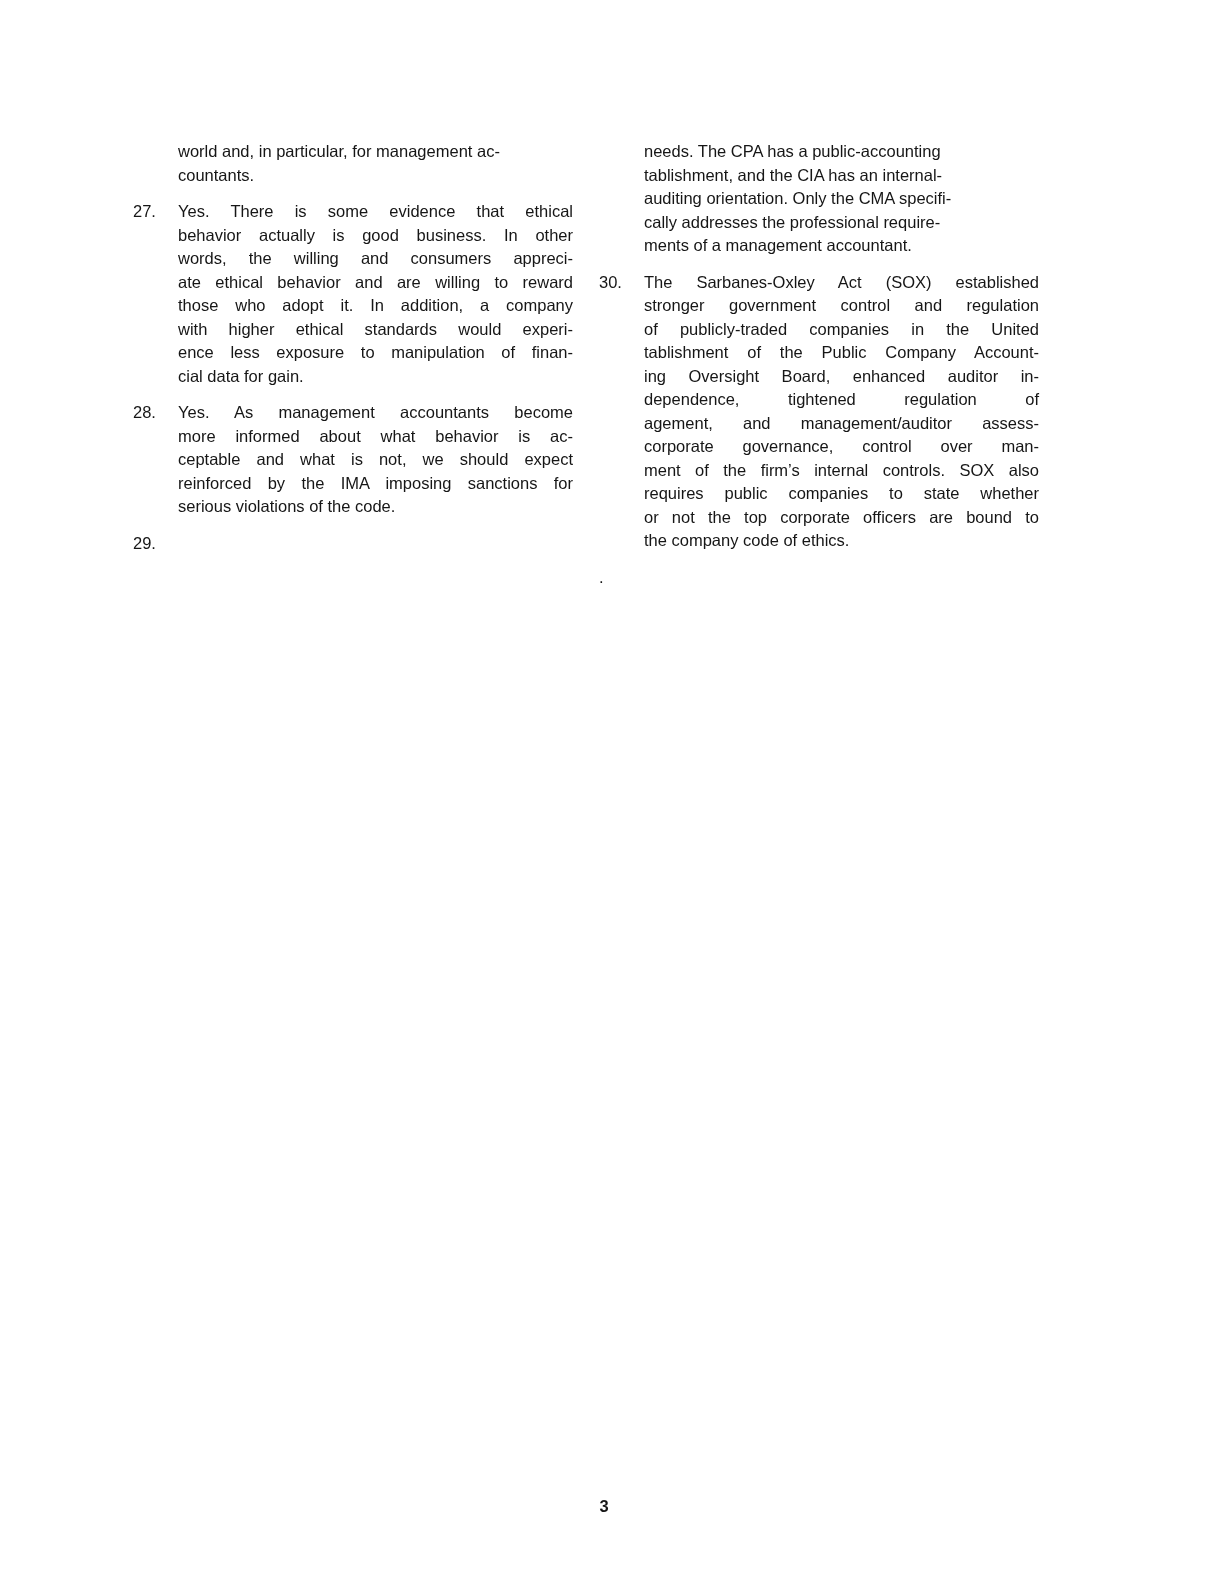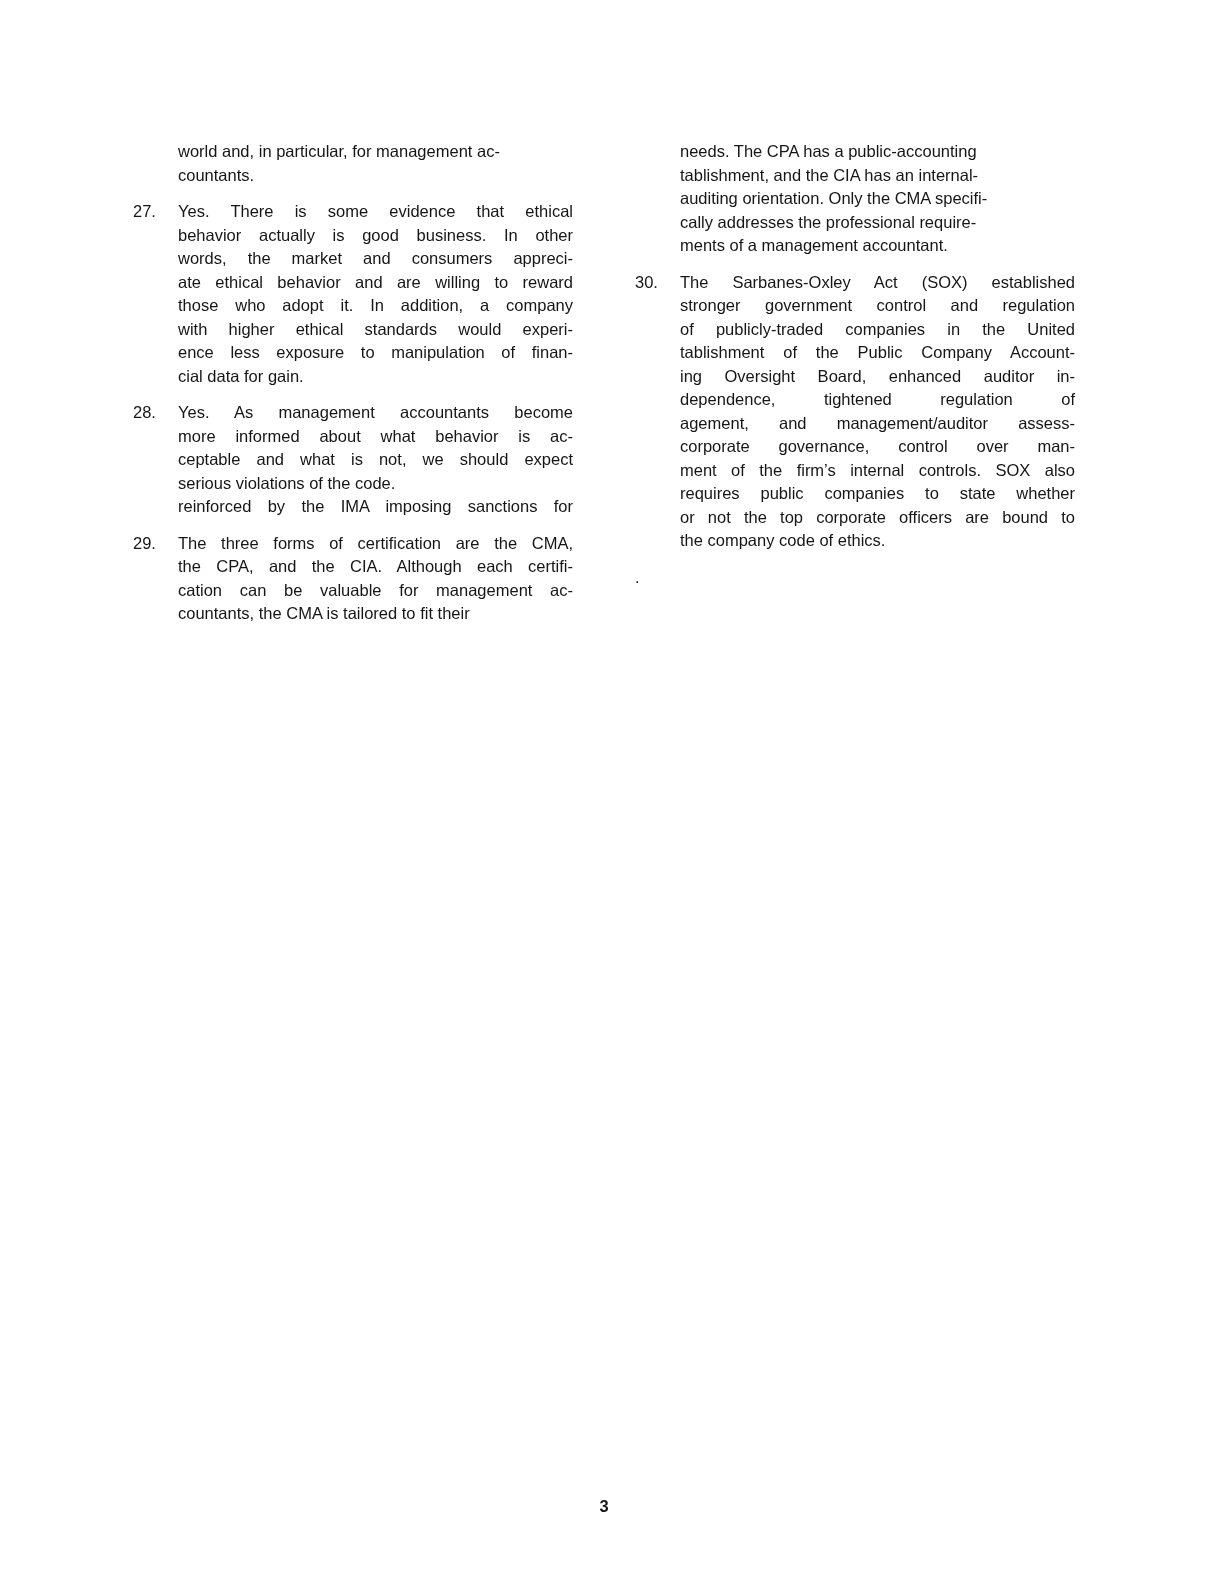"world and, in particular, for" .columns { gap: 62px -> 26px }
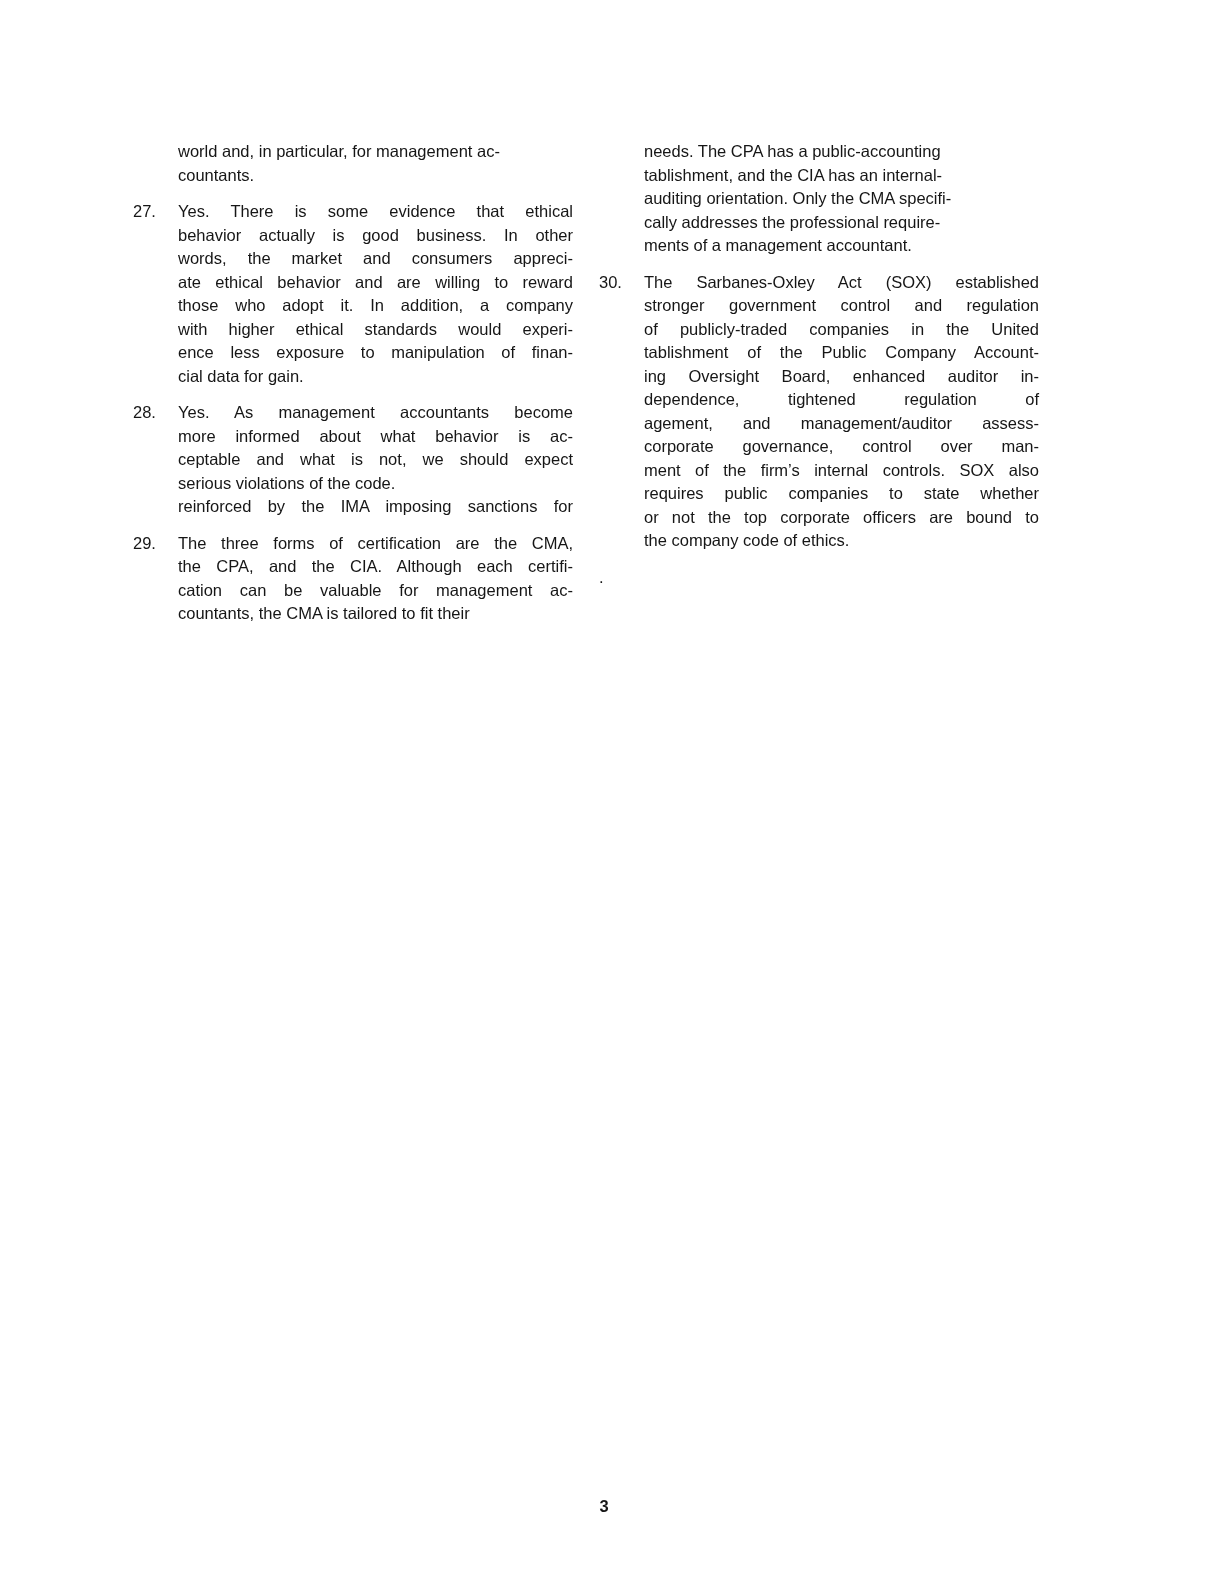"words, the market and consumers" div.line { text: market -> willing }
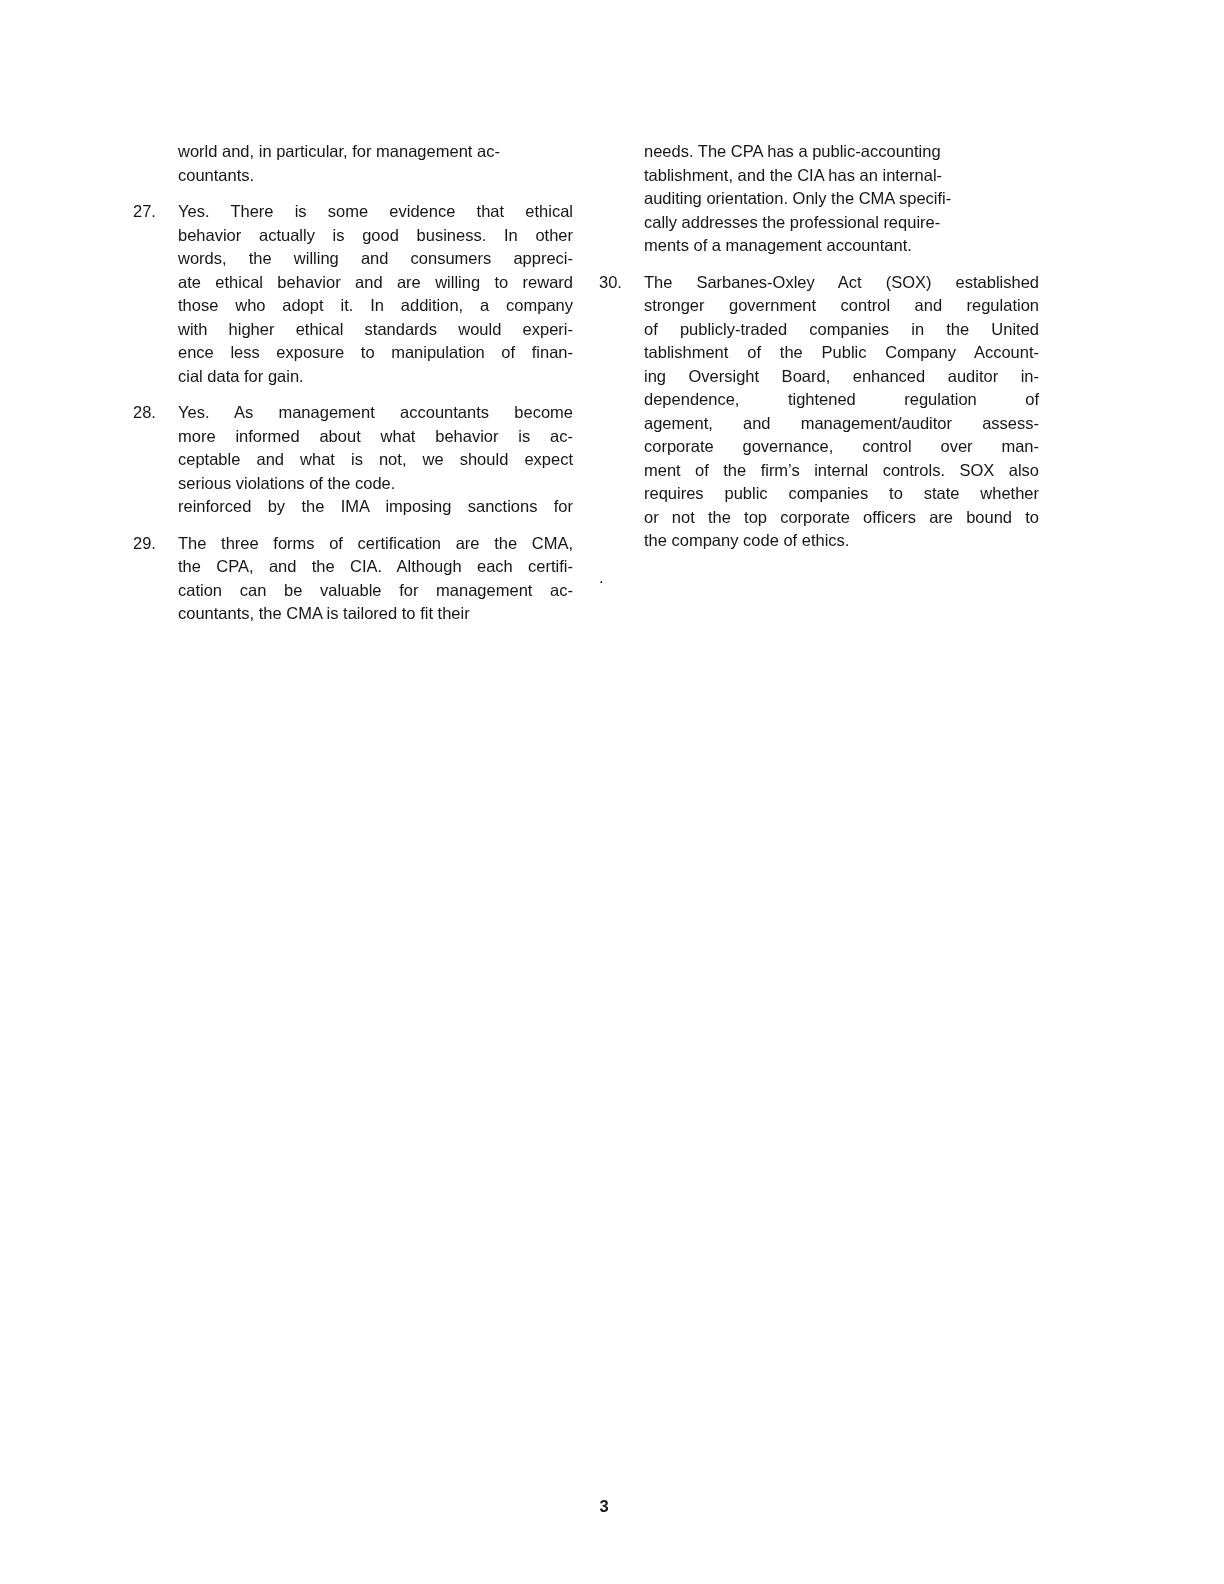"serious violations of the code." div.line { order: before "reinforced by the IMA imposing" -> after "reinforced by the IMA imposing" }
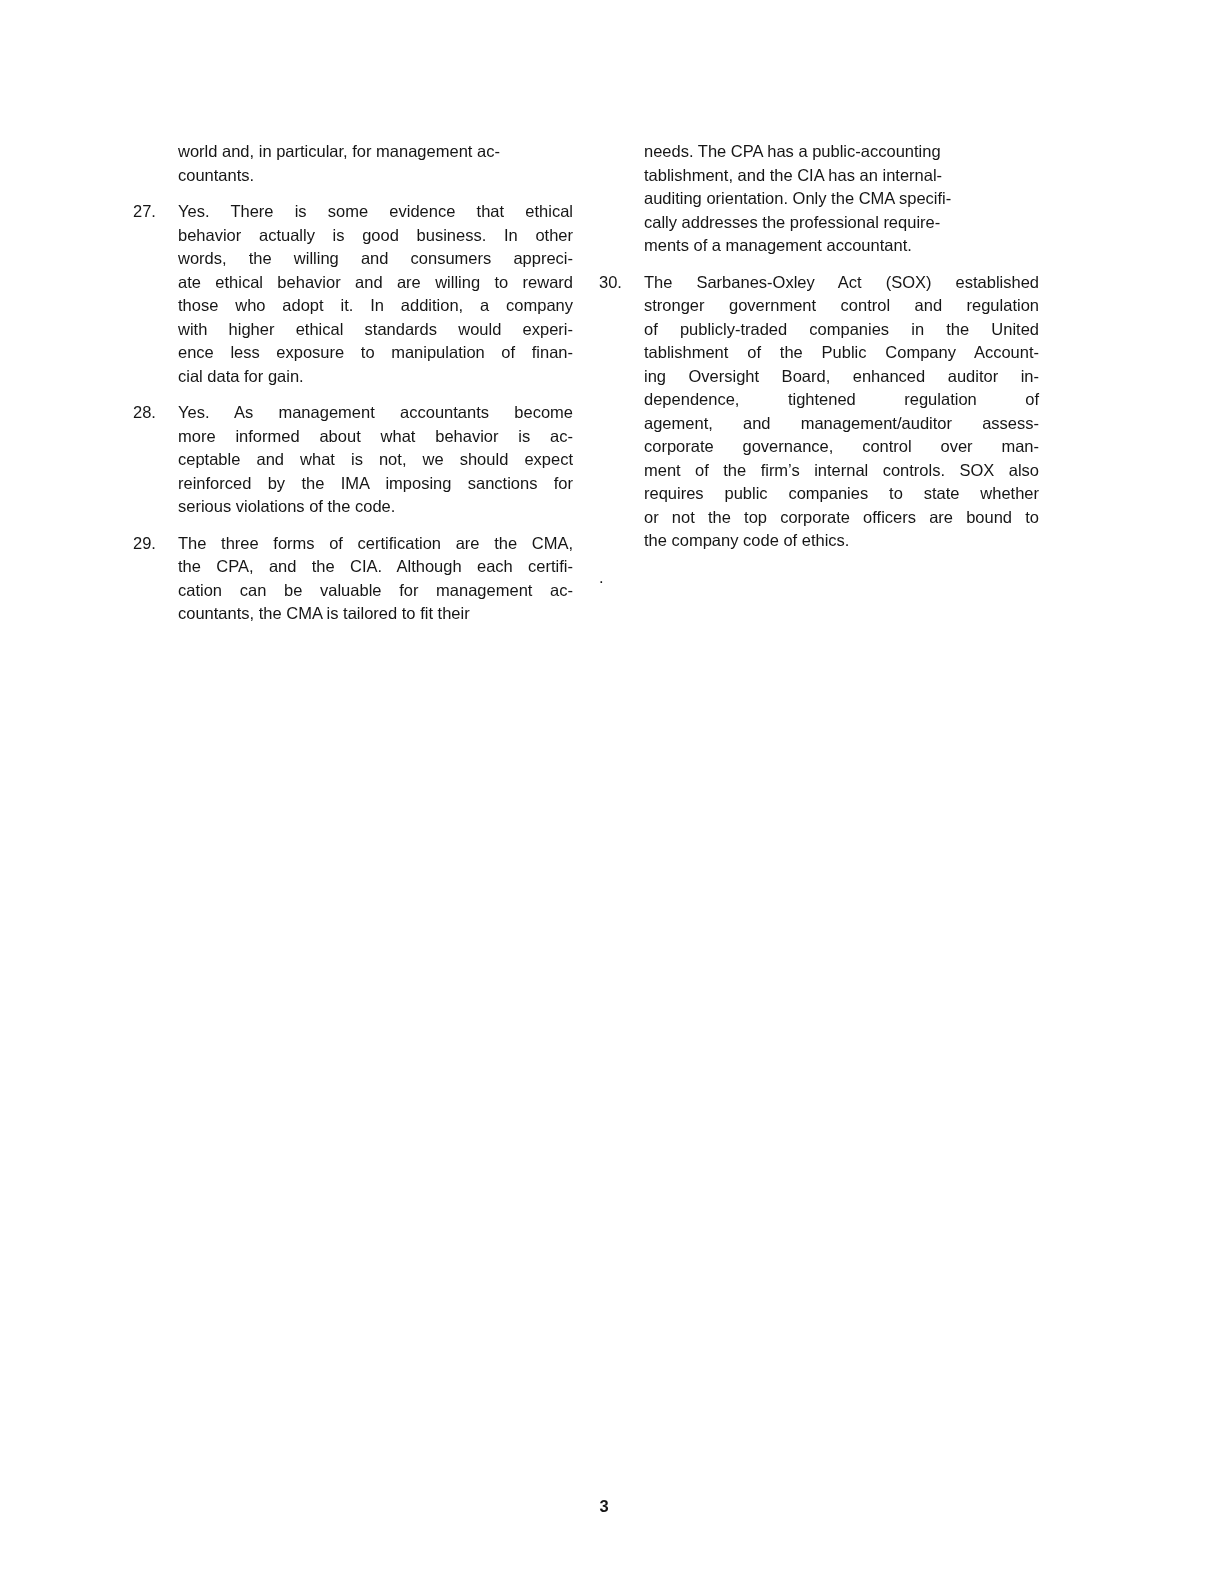"The three forms of certification" div.body { html: <div> <div>The three forms of certification are the CMA,</div> <div>the CPA, and the CIA. Although each certifi-</div> <div>cation can be valuable for management ac-</div> <div>countants, the CMA is tailored to fit their</div> </div> -> none }
